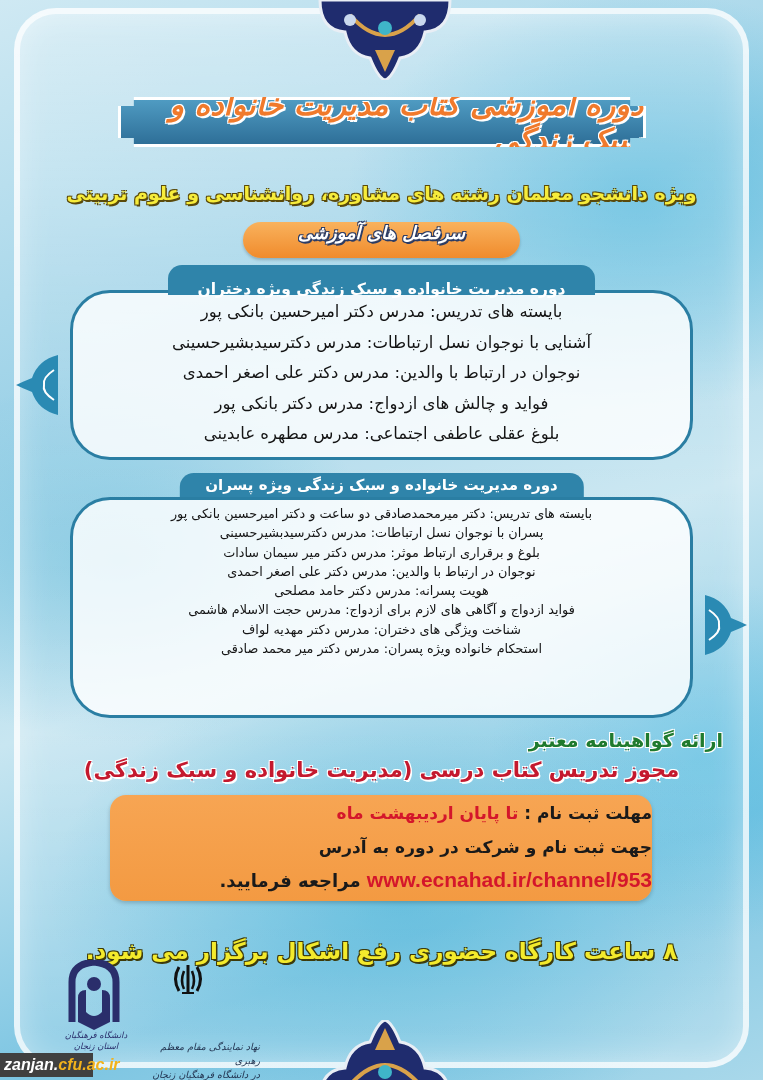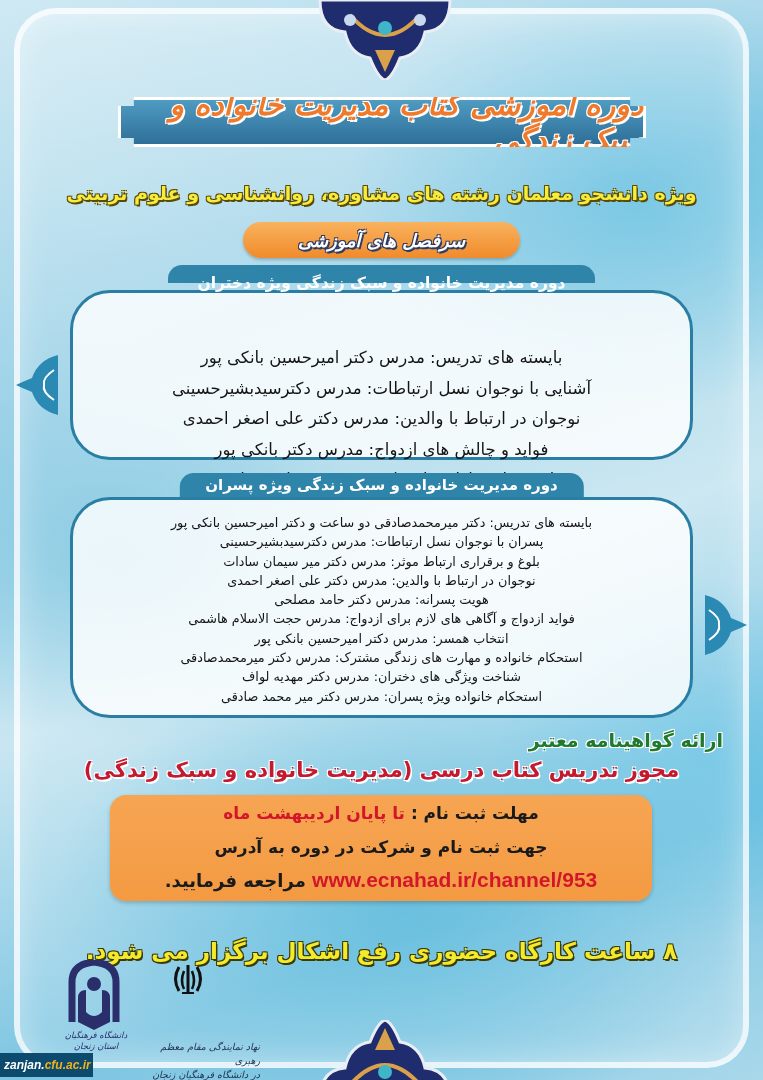"سرفصل های آموزشی" .section-pill { align-items: center -> none }
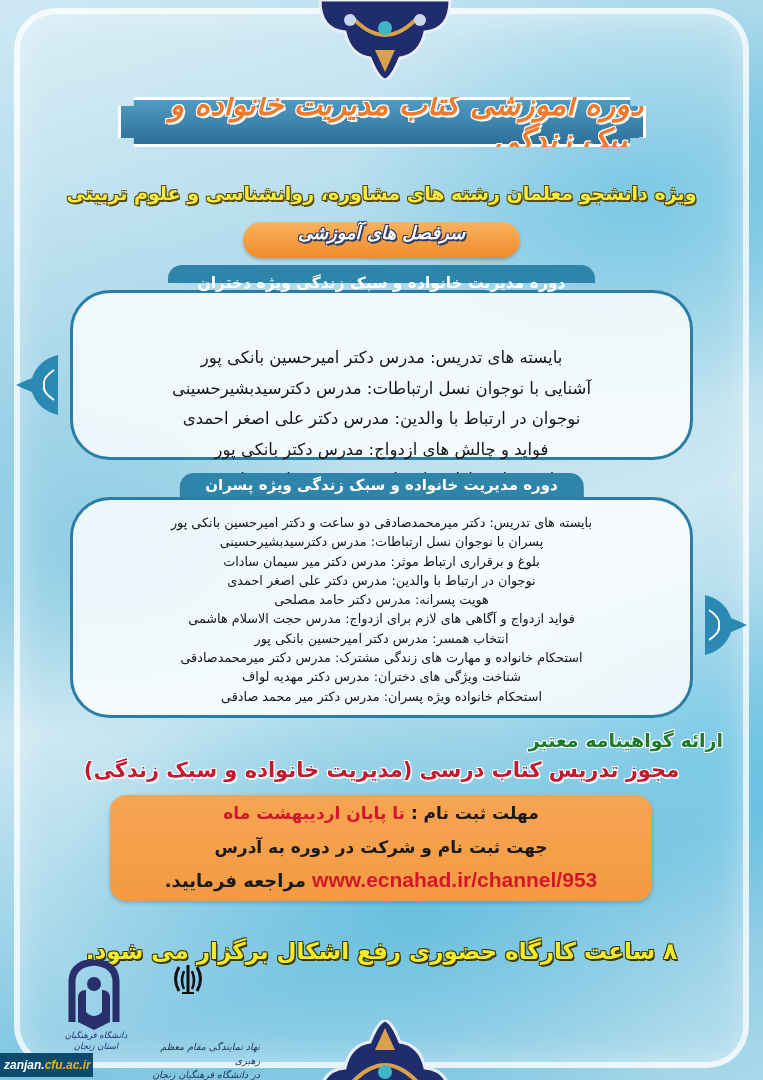"دوره مدیریت خانواده و سبک زندگی ویژه دختران" .girls-tab { padding: 9px 30px -> 15px 30px }
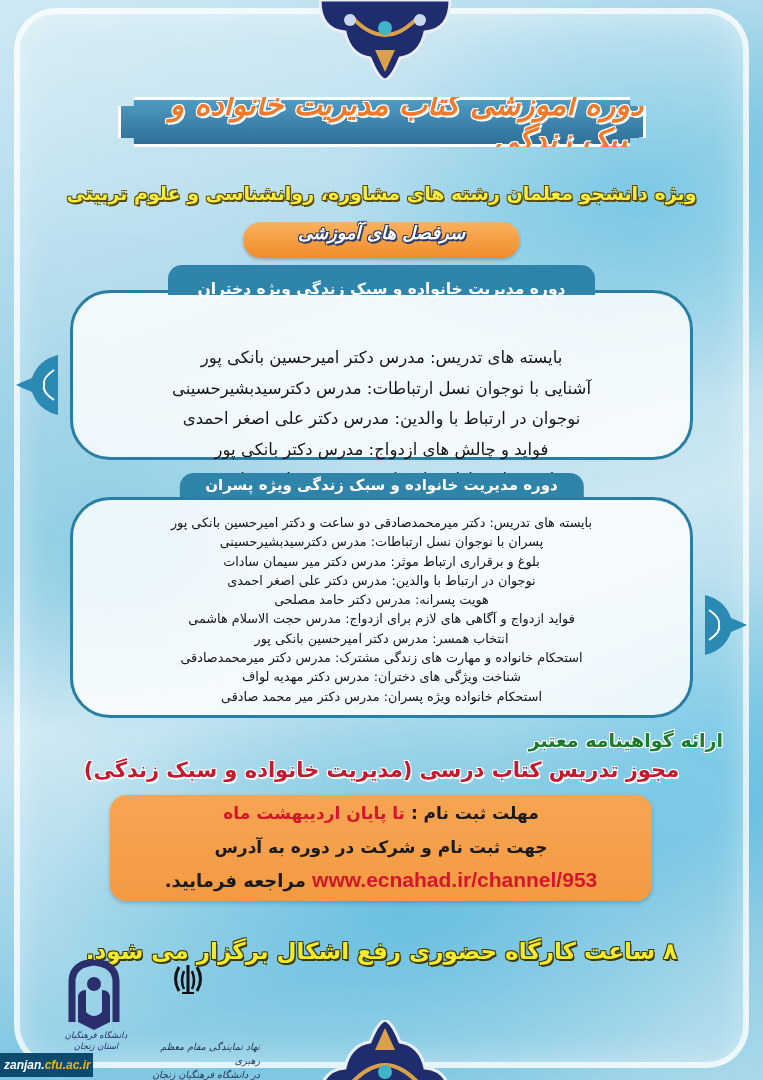"بایسته های تدریس: مدرس دکتر" .girls-list { margin-top: 46px -> none }
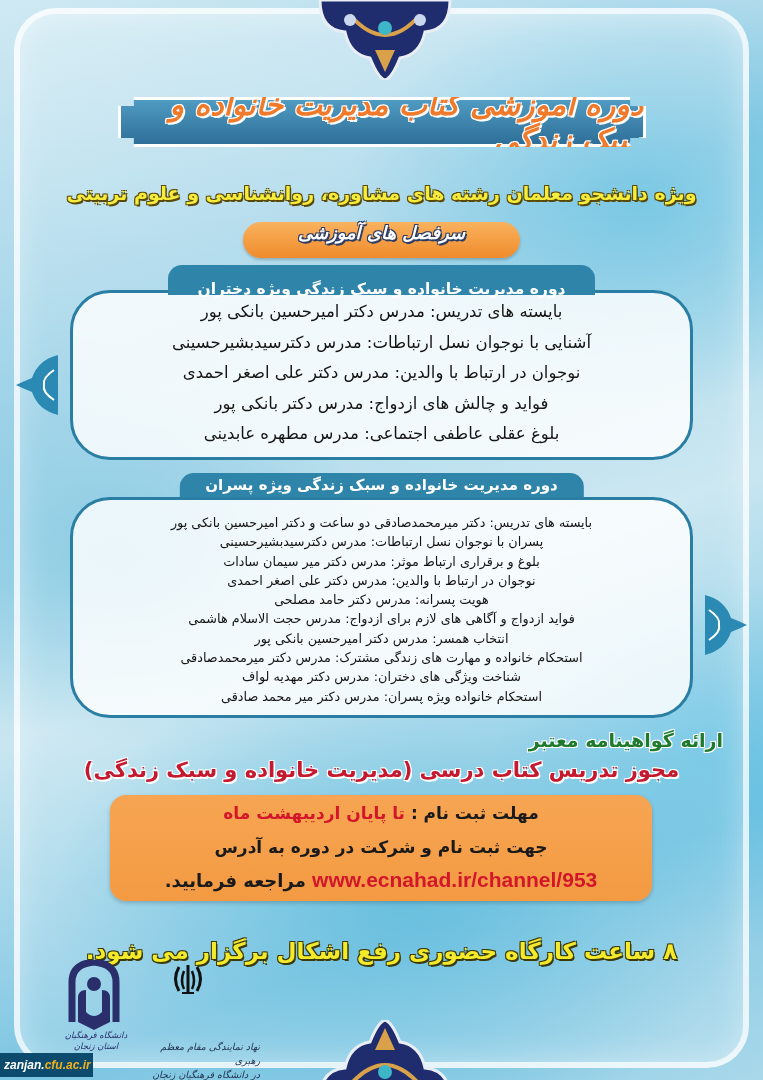"بایسته های تدریس: دکتر میرمحمدصادقی" .boys-list { padding-top: 13px -> 4px }
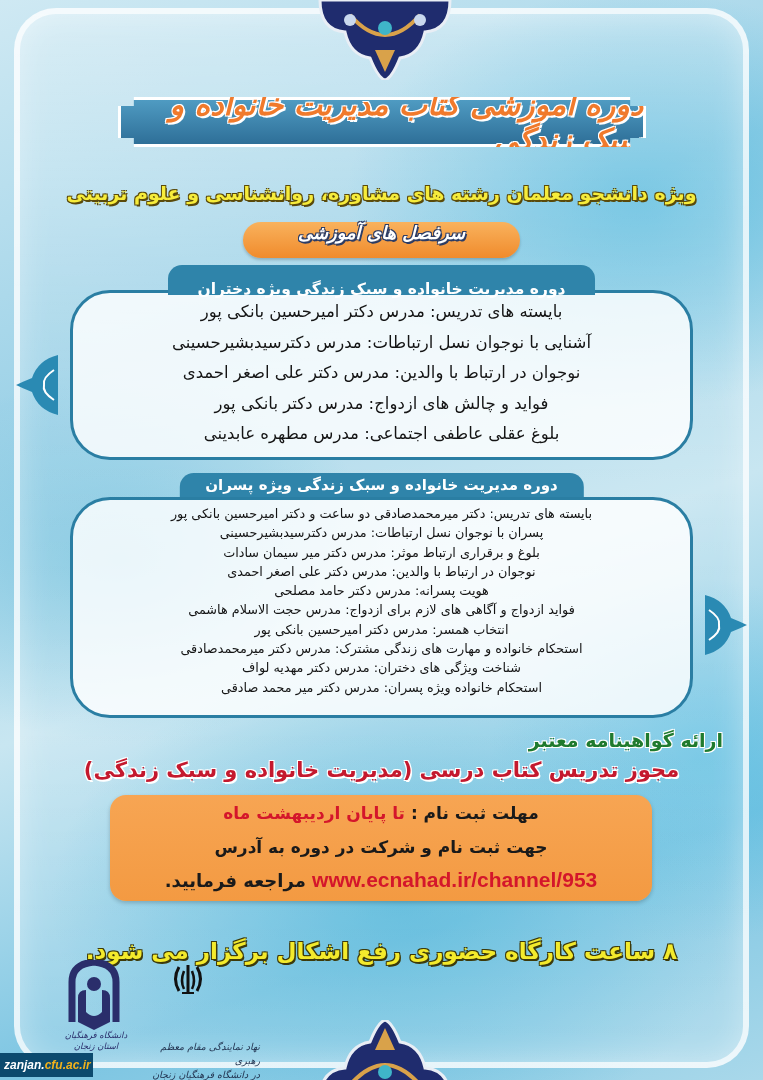"انتخاب همسر: مدرس دکتر امیرحسین" li { html: <li>انتخاب همسر: مدرس دکتر امیرحسین بانکی پور</li> -> none }
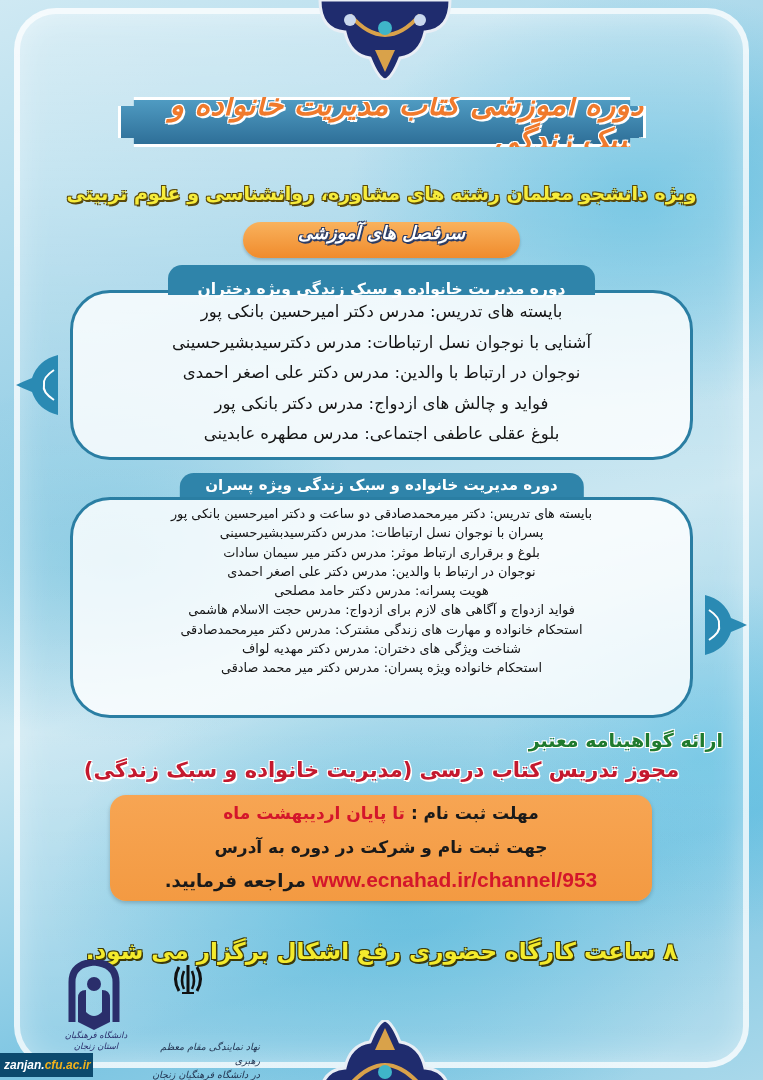"استحکام خانواده و مهارت های" li { html: <li>استحکام خانواده و مهارت های زندگی مشترک: مدرس دکتر میرمحمدصادقی</li> -> none }
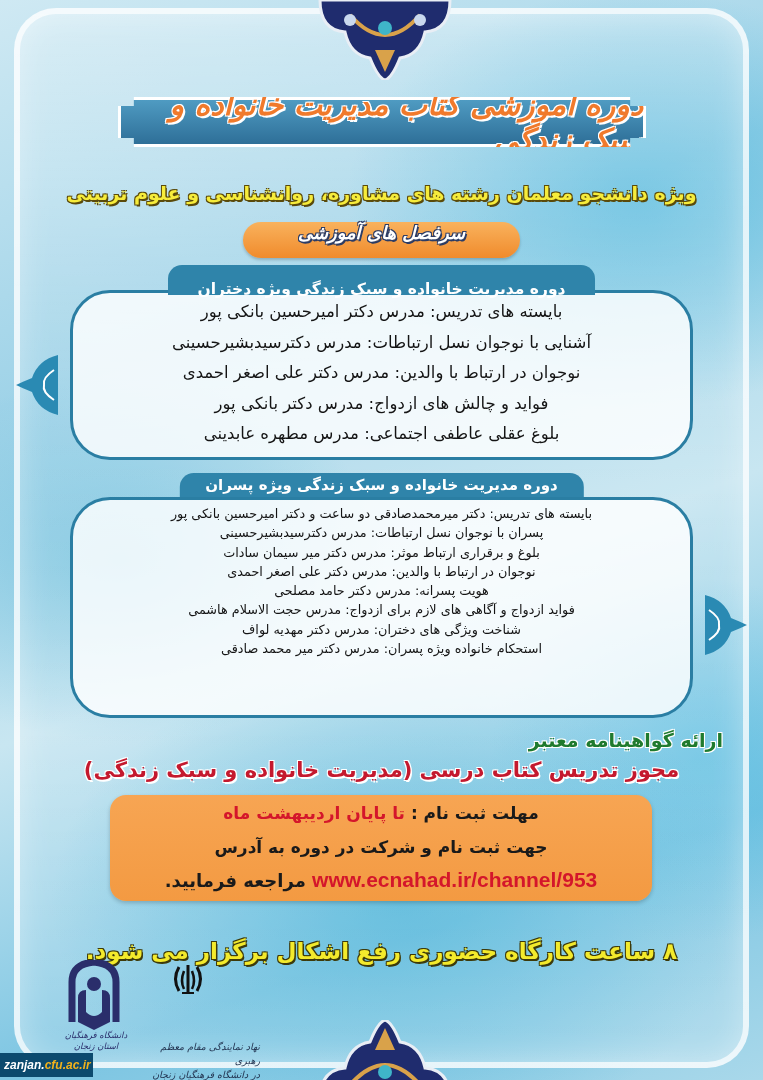"مهلت ثبت نام : تا" .reg-line { text-align: center -> right }
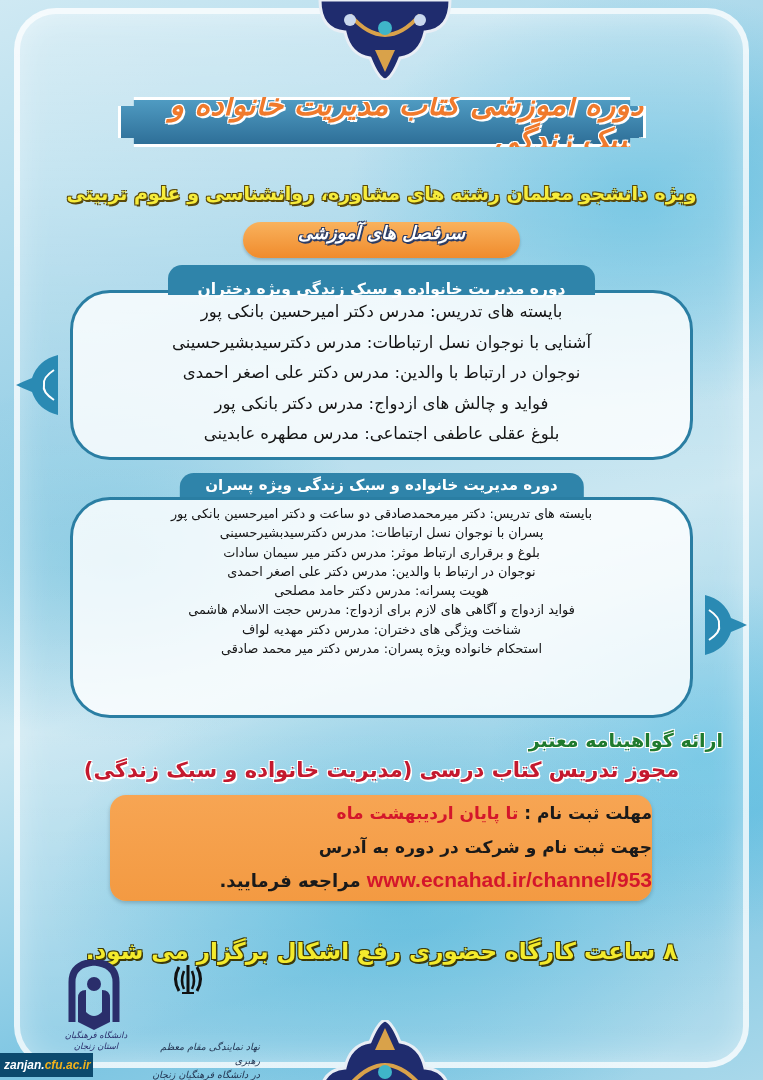"zanjan.cfu.ac.ir" .watermark { background: #0c4a6e -> #404040; font-size: 12px -> 16px }
